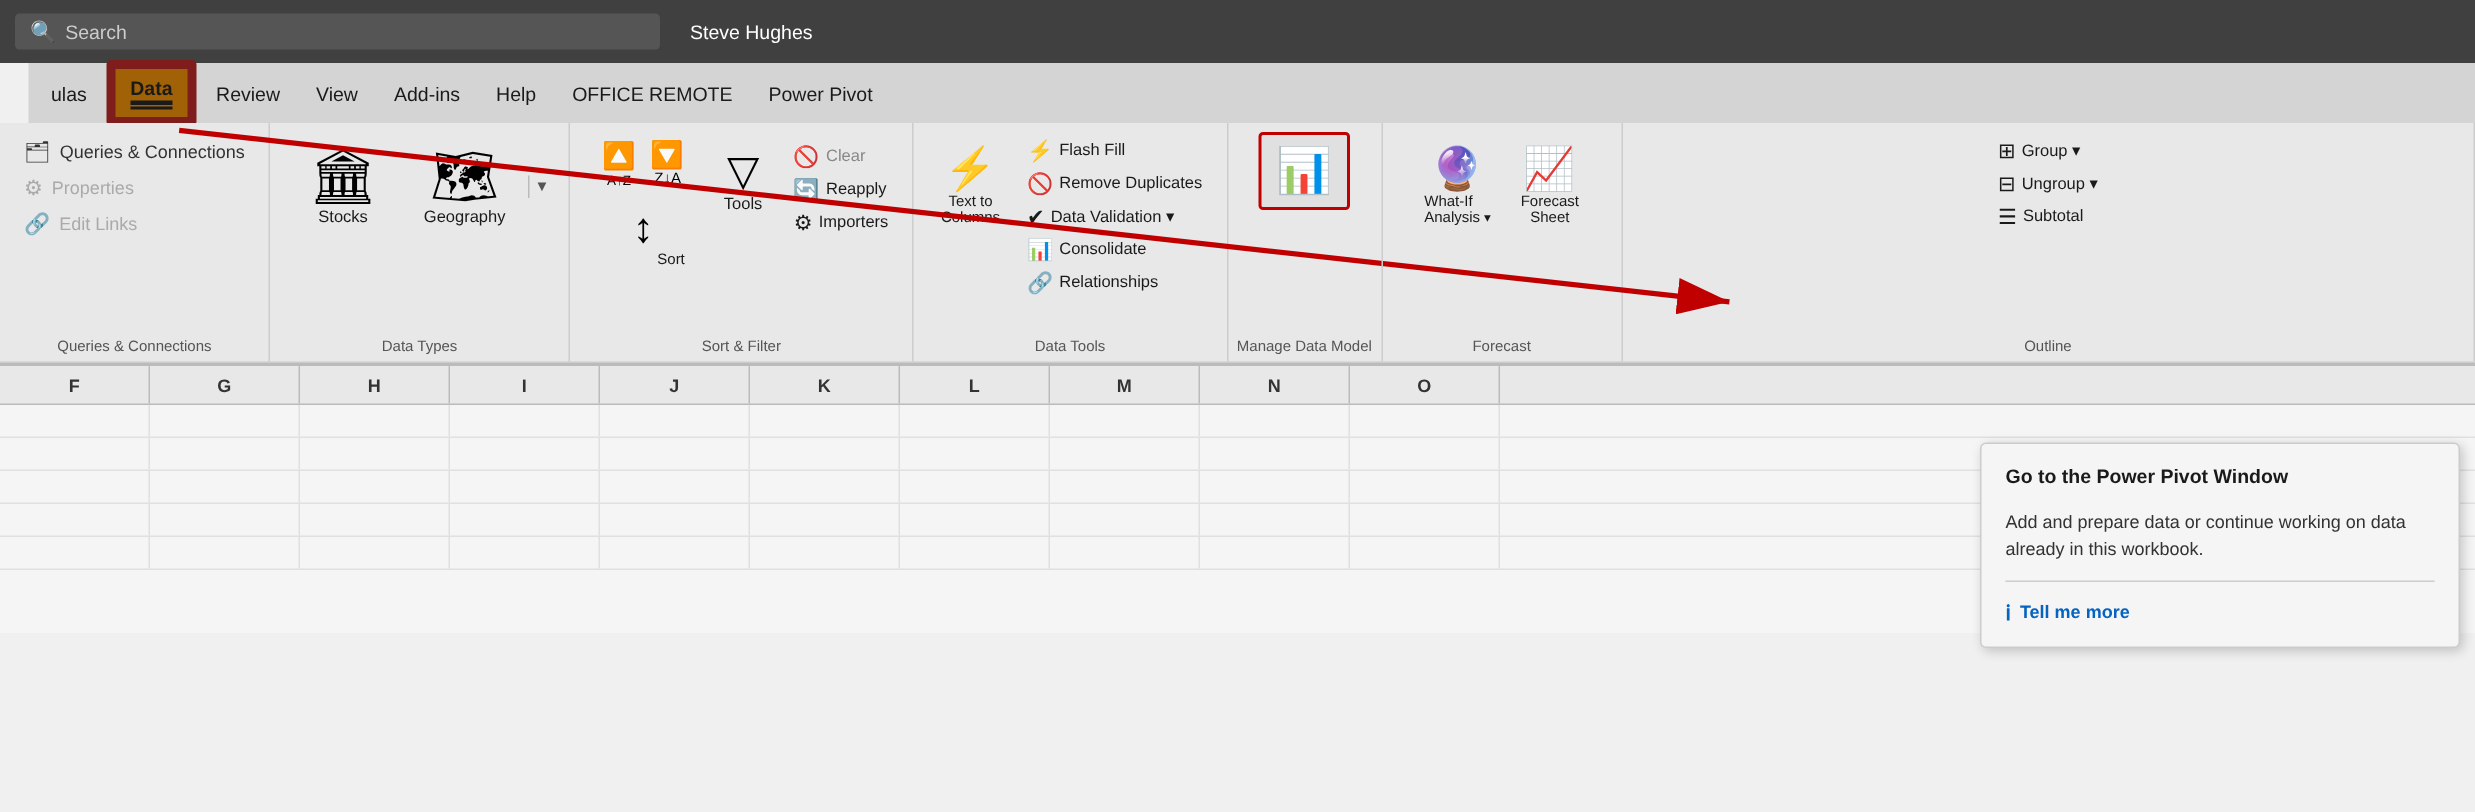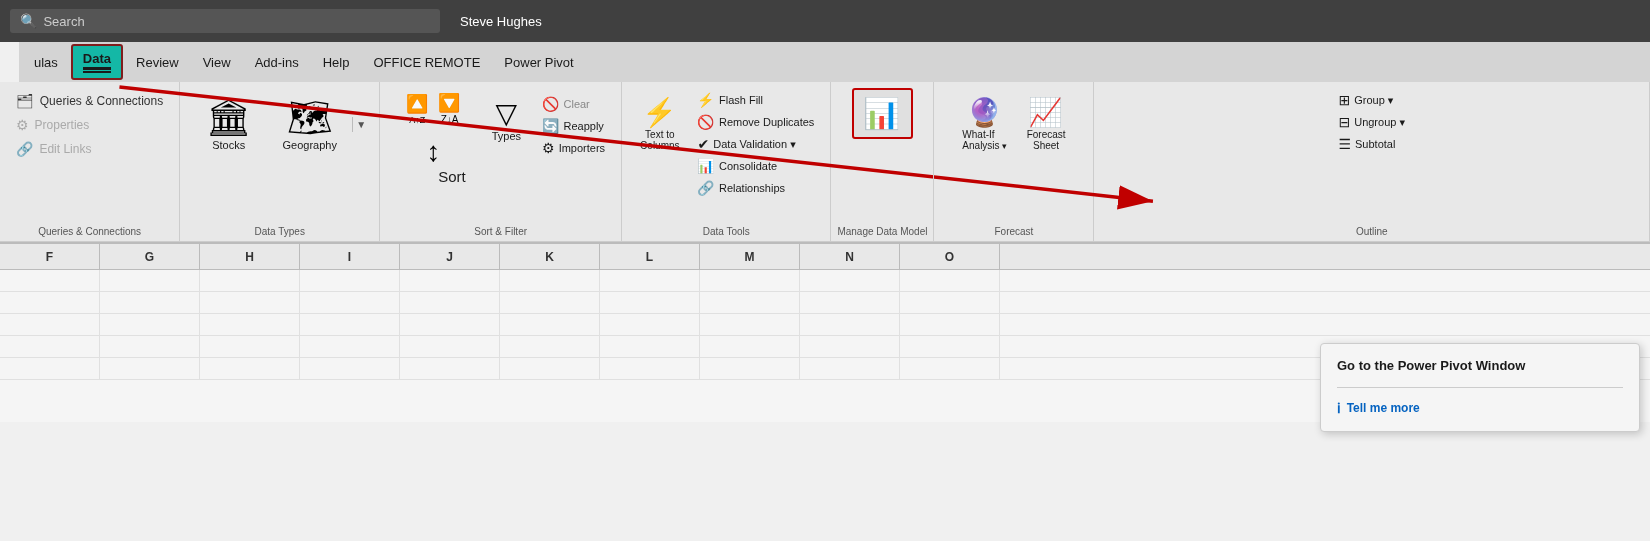"Data" .menu-item.active { background: #14b8a6 -> #a16207; border: 2px solid #7f1d1d -> 6px solid #7f1d1d }
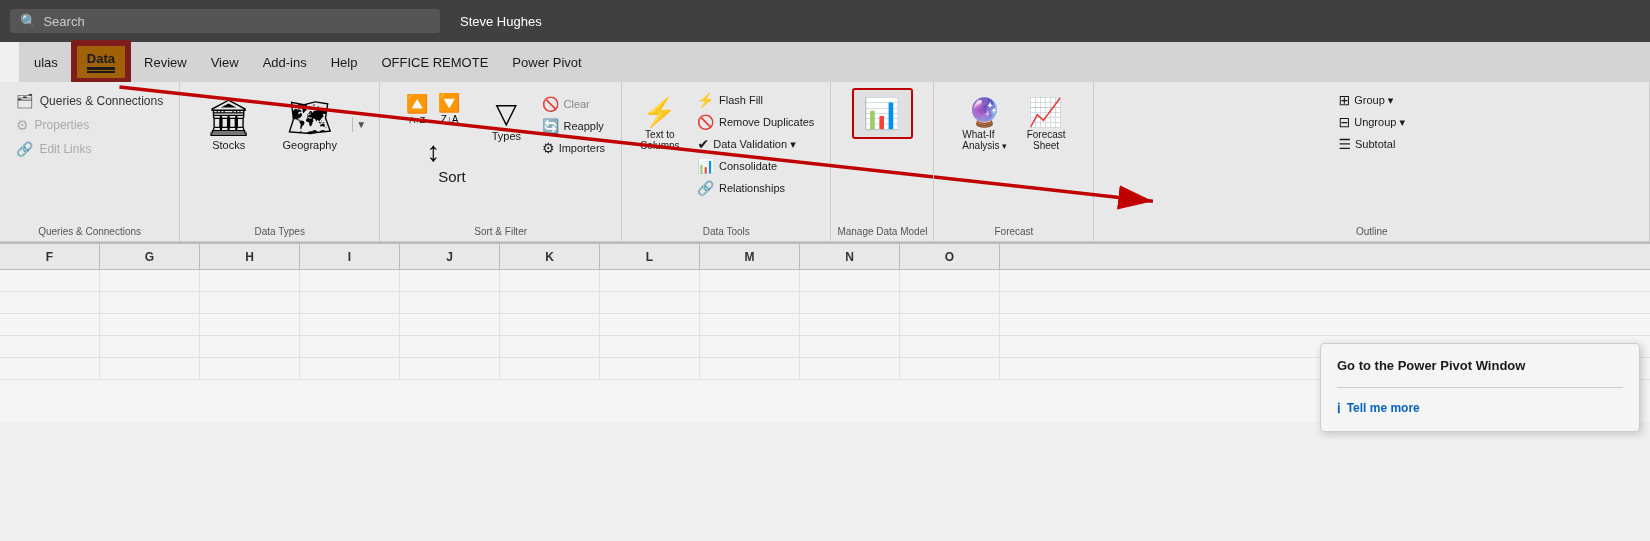"Types" span.btn-label { text: Types -> Tools }
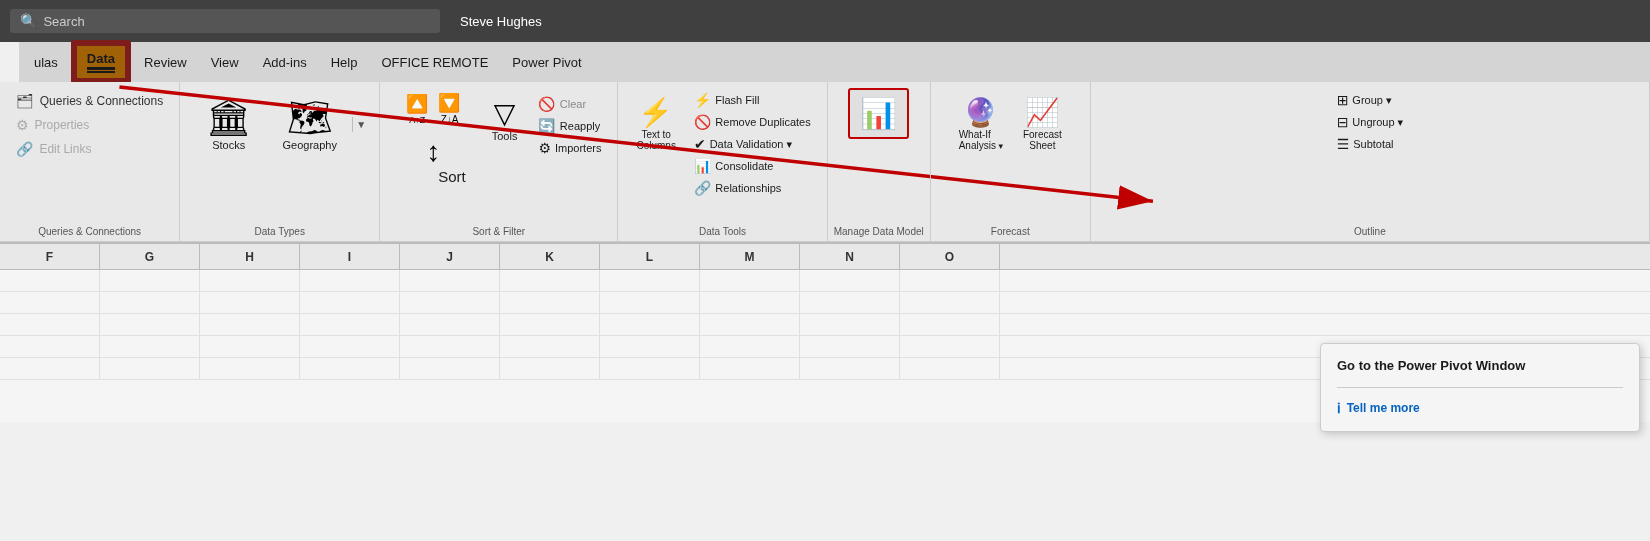"Sort" .sort-big-btn .btn-label { font-size: 15px -> 10px }
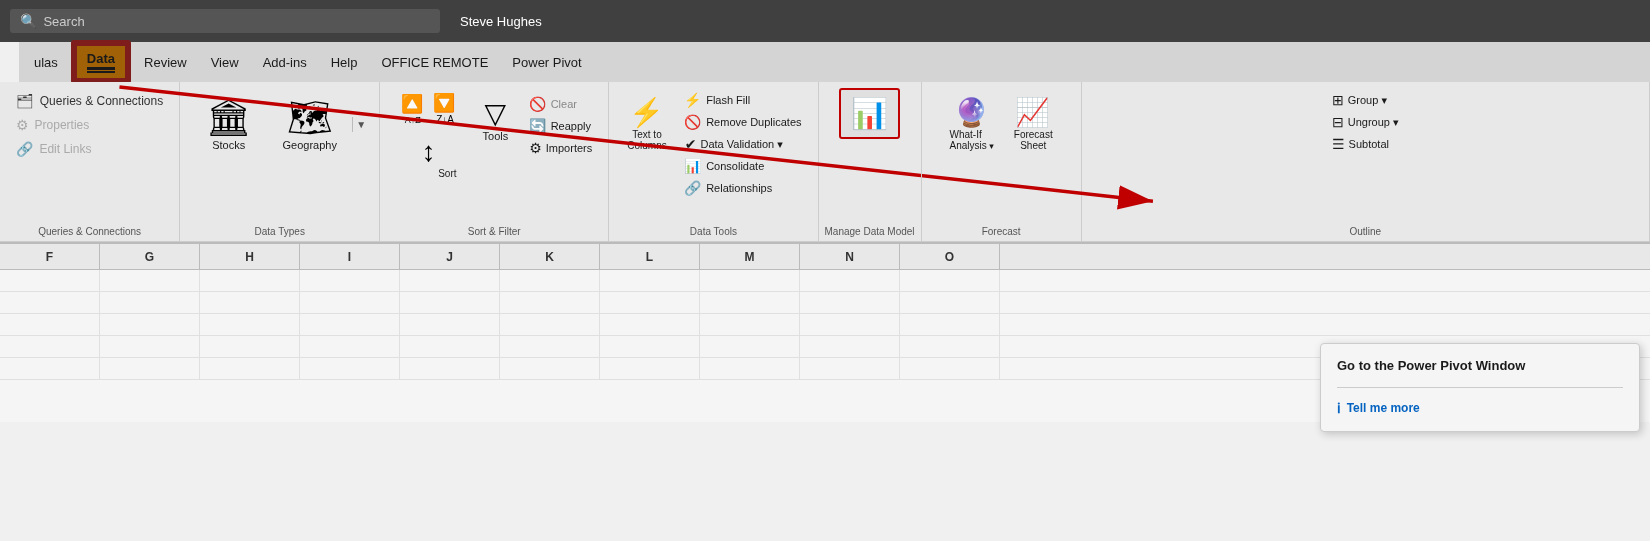"Add and prepare data or" div.tooltip-body { html: none -> <div>Add and prepare data or continue working on data already in this workbook.</div> }
